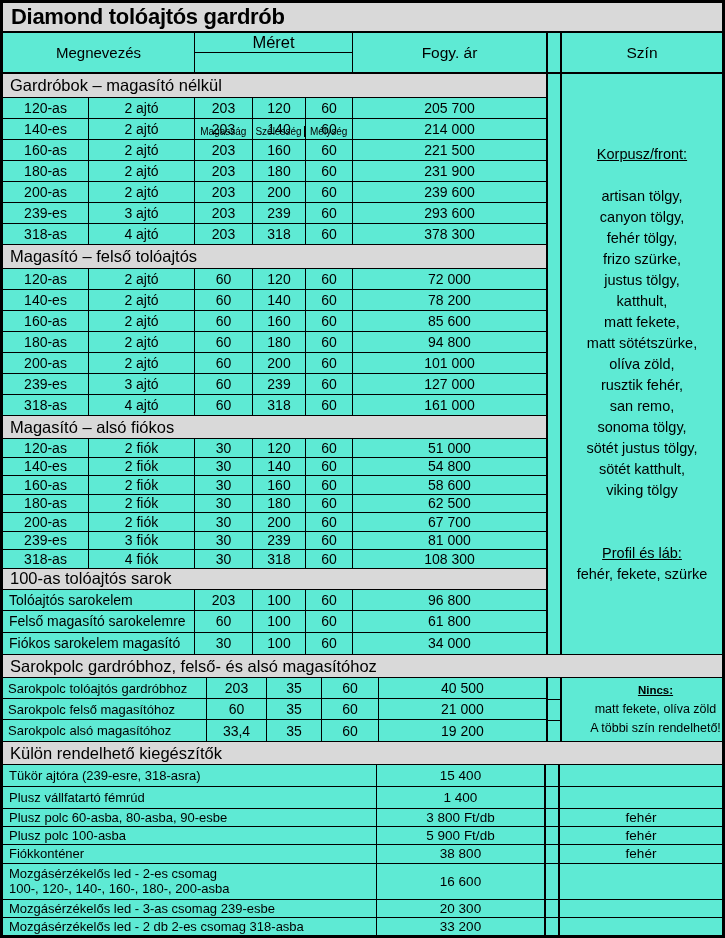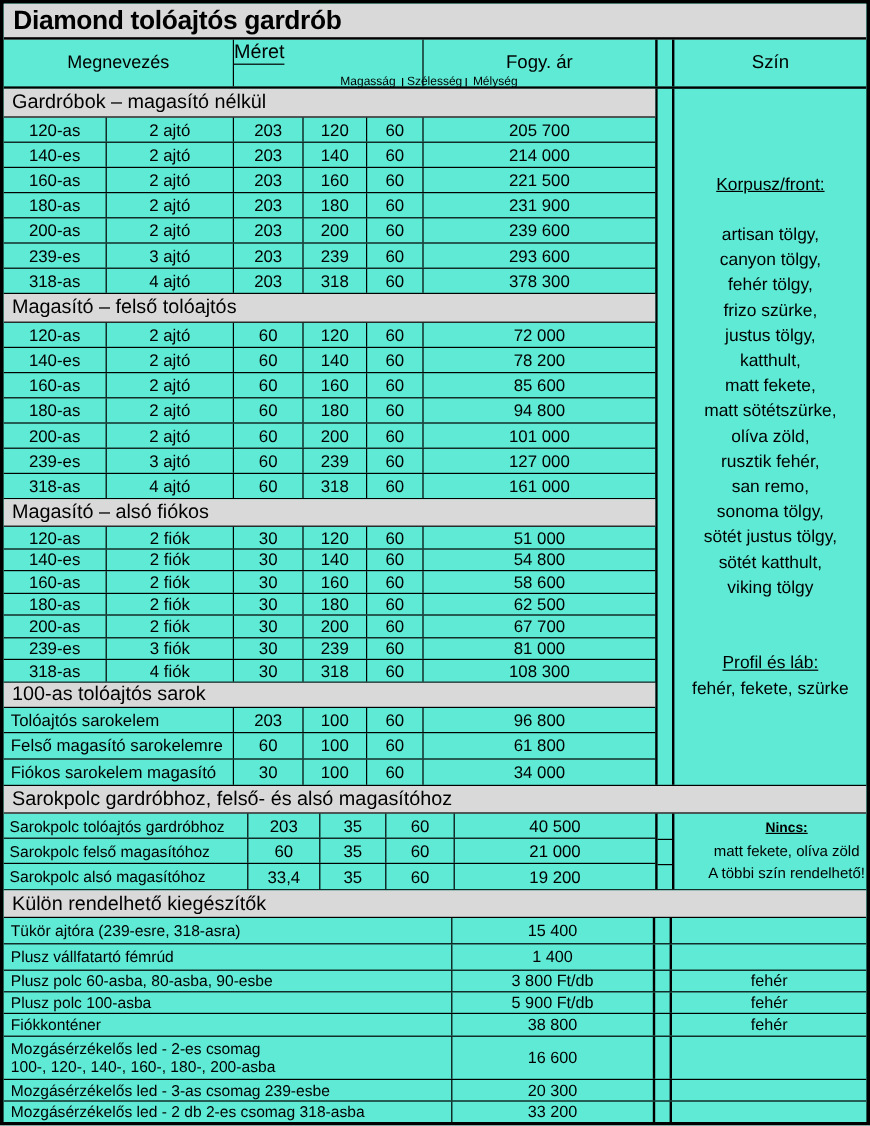"Méret" .hdr-meret-wrap { flex-direction: row -> column }
